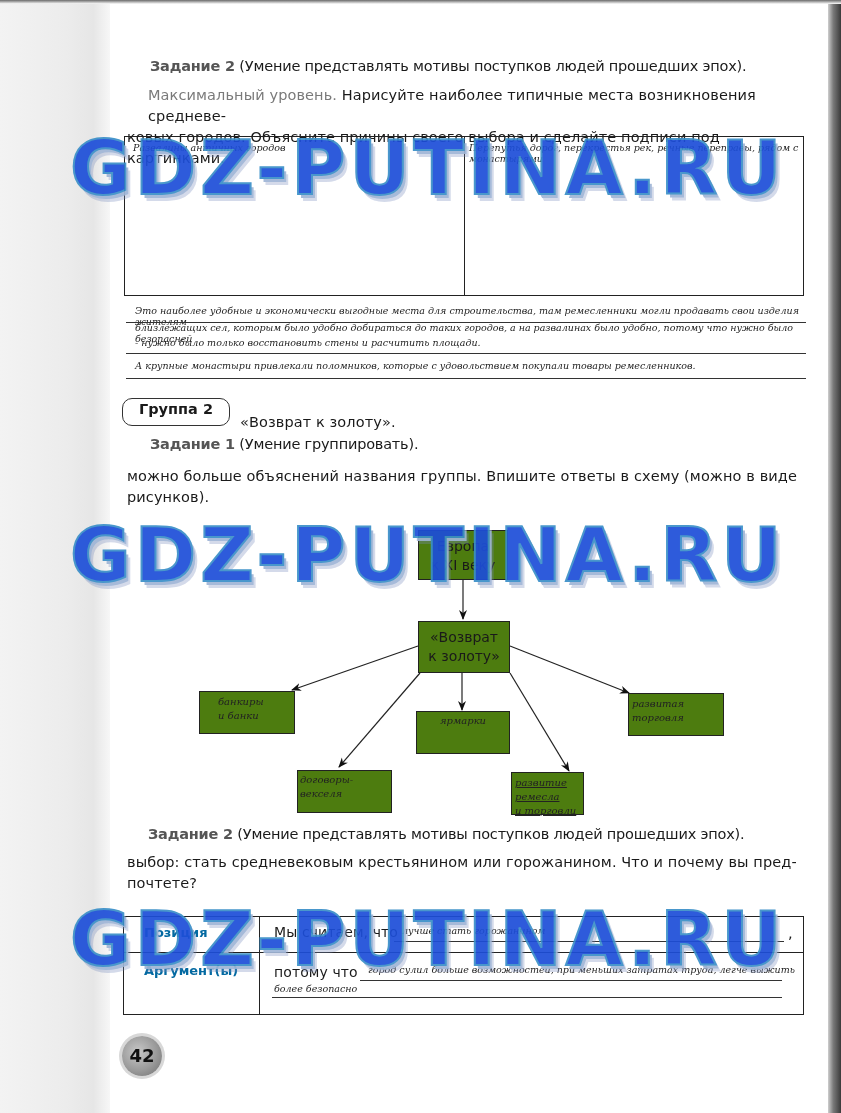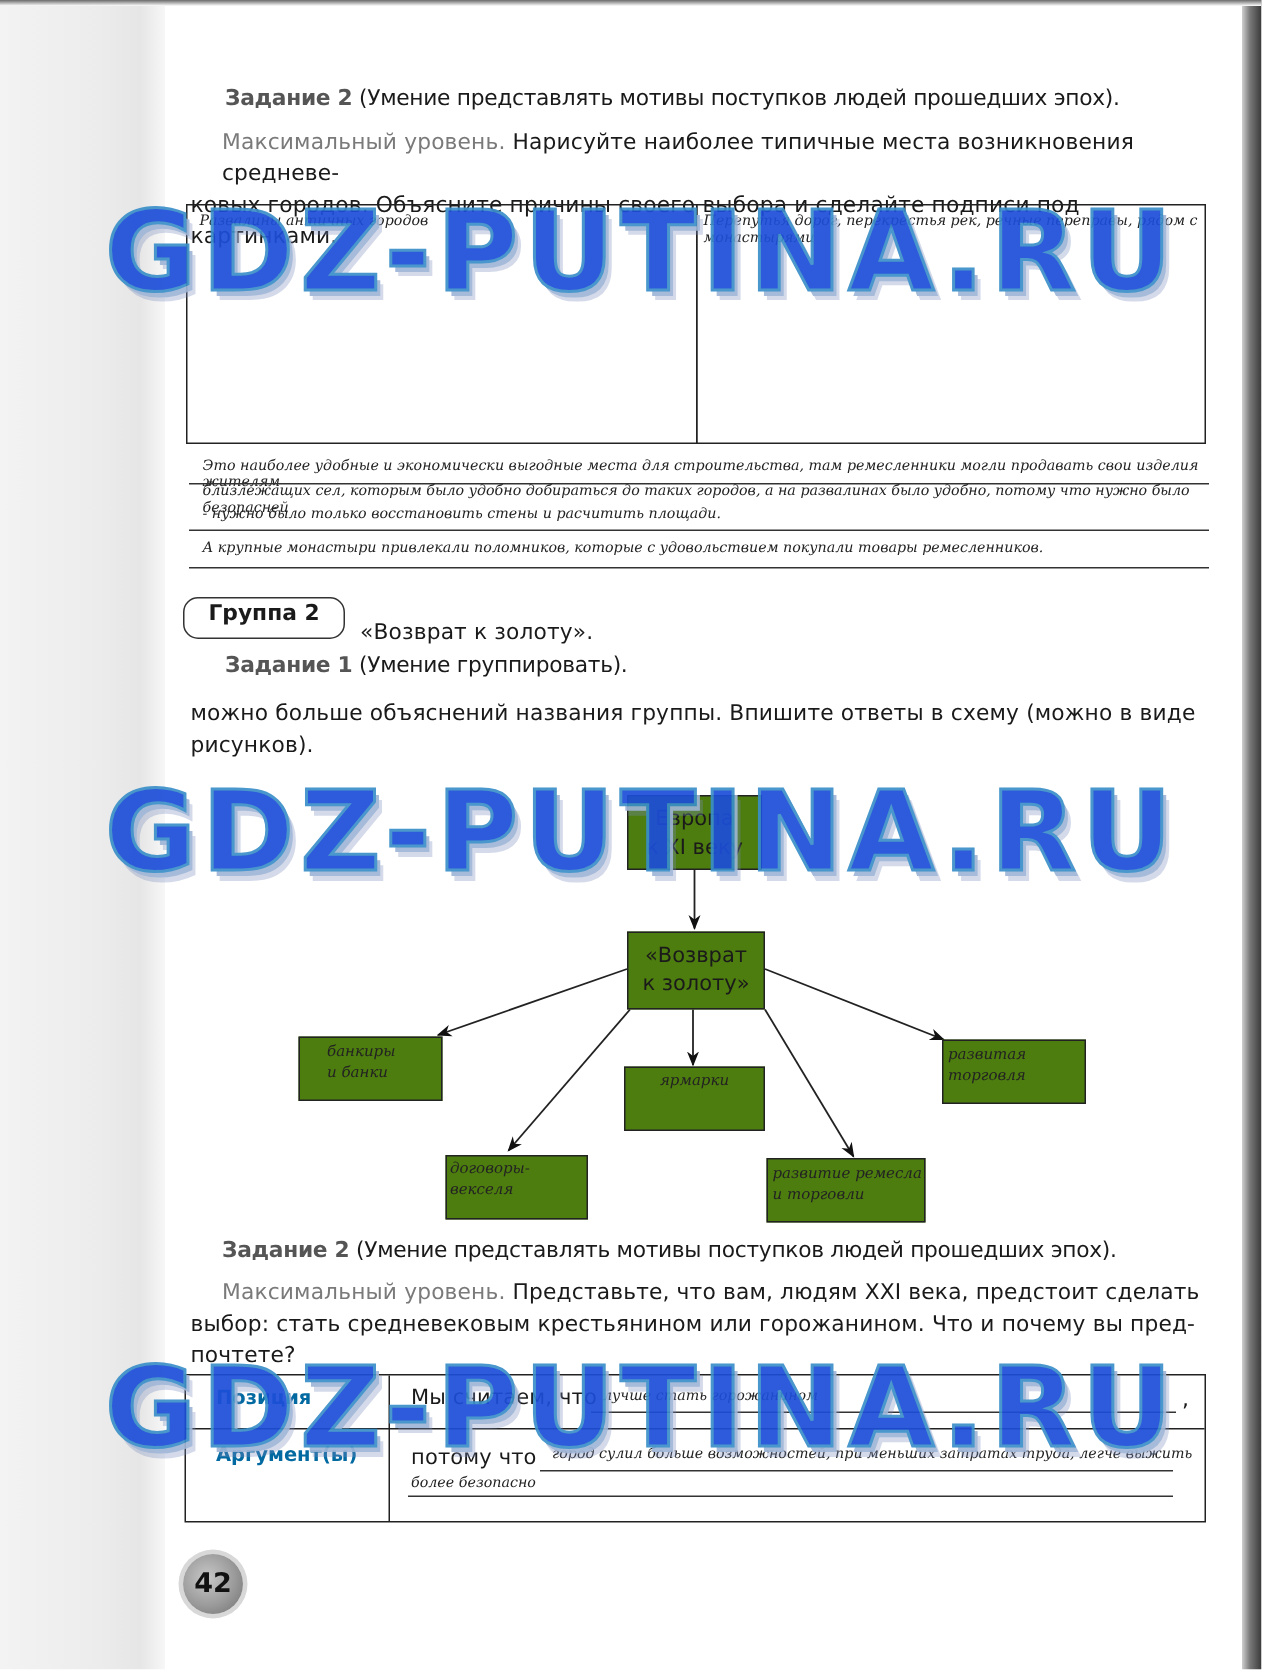"развитие ремесла" div.diagram-box { text-decoration: none -> underline; width: 106px -> 73px }
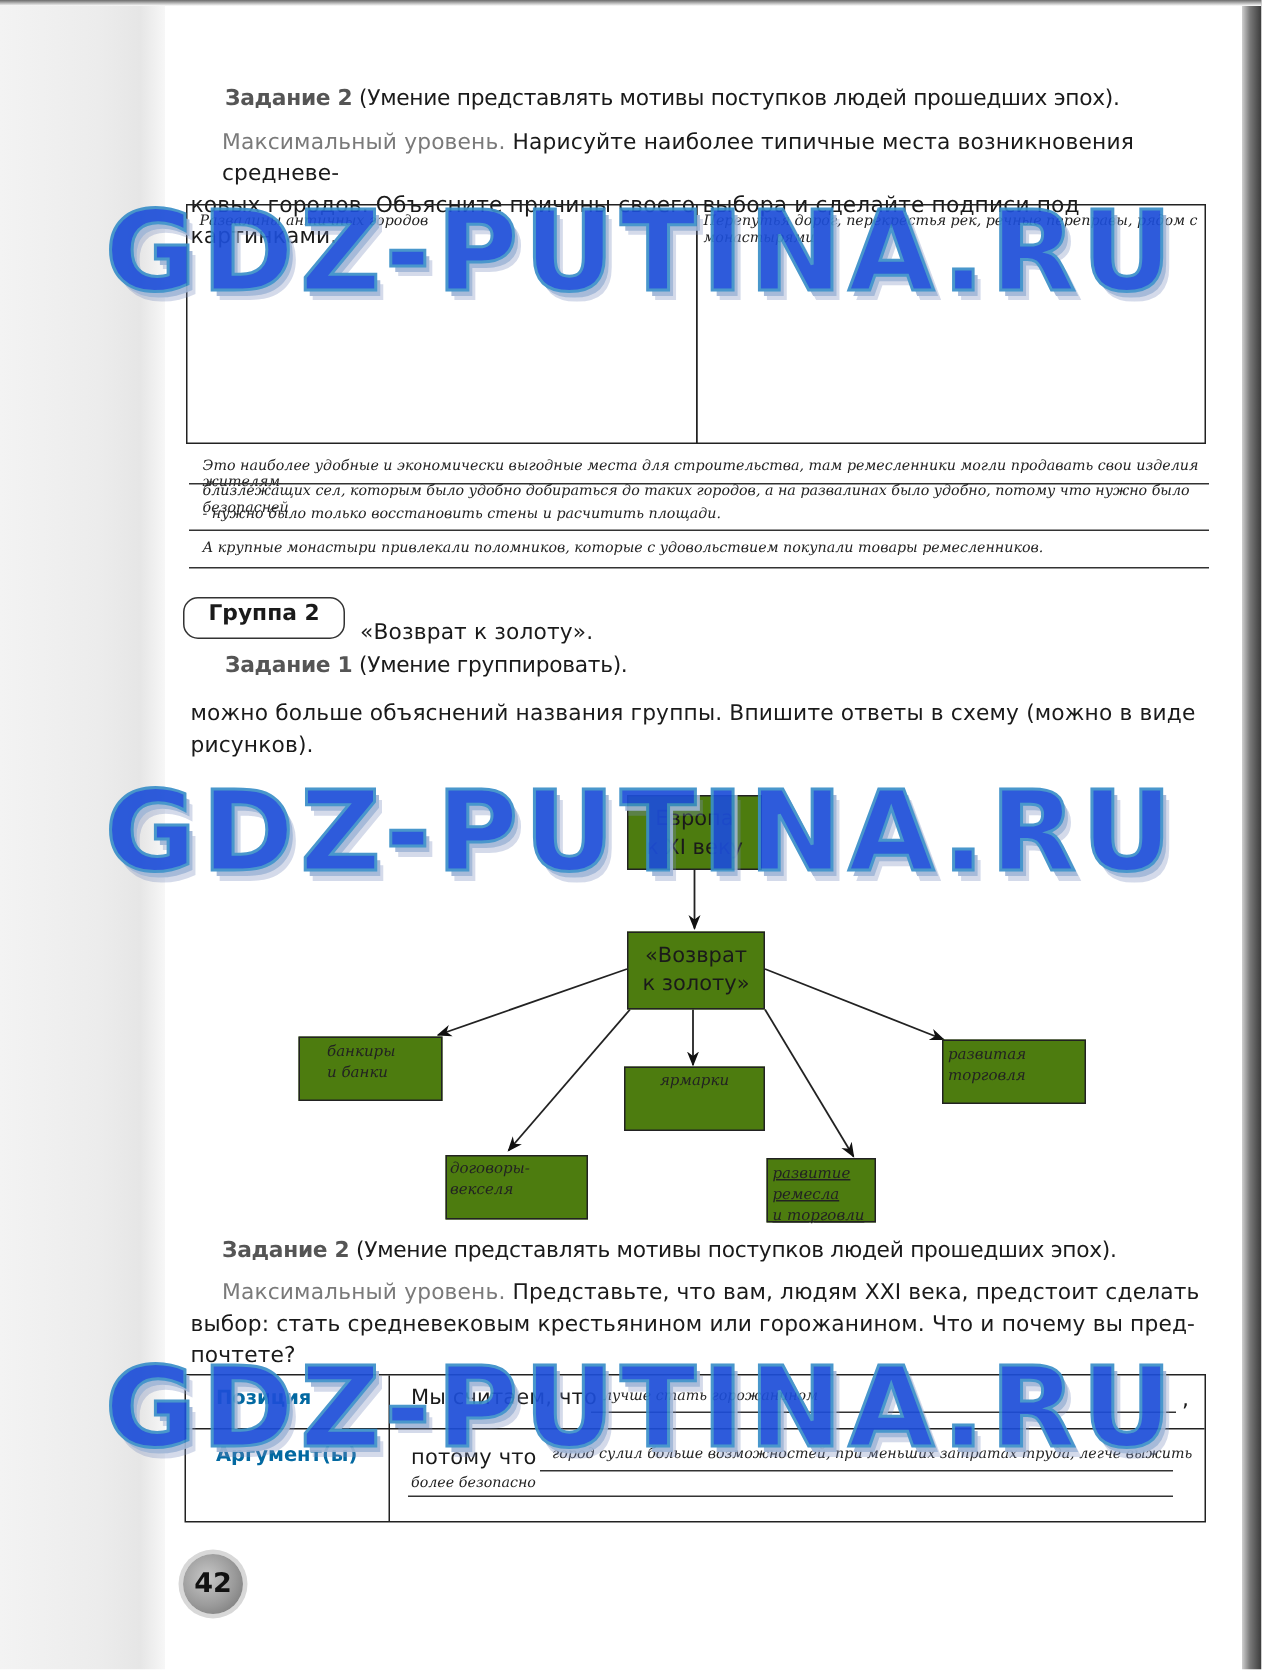"Максимальный уровень. Представьте, что" div { html: <div> <span>Максимальный уровень.</span> <span>Представьте, что вам, людям XXI века, предстоит сделать</span> </div> -> none }
